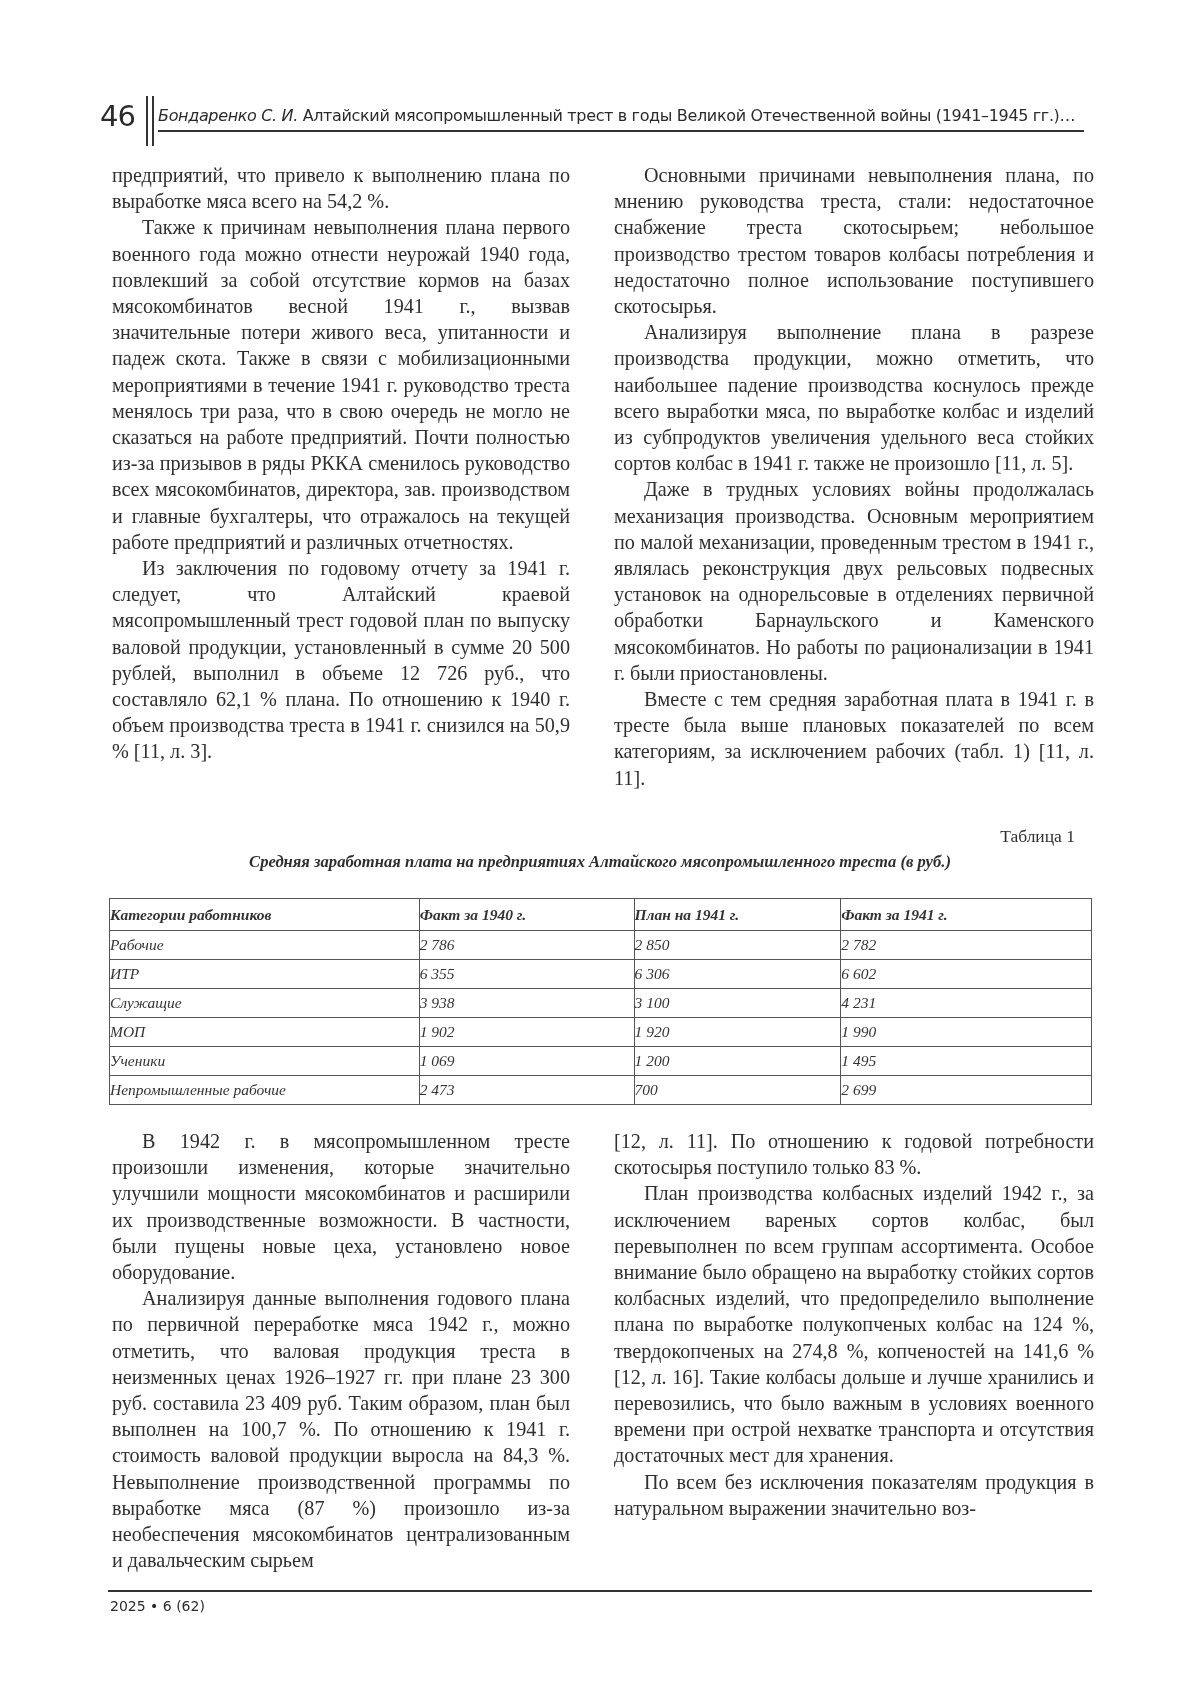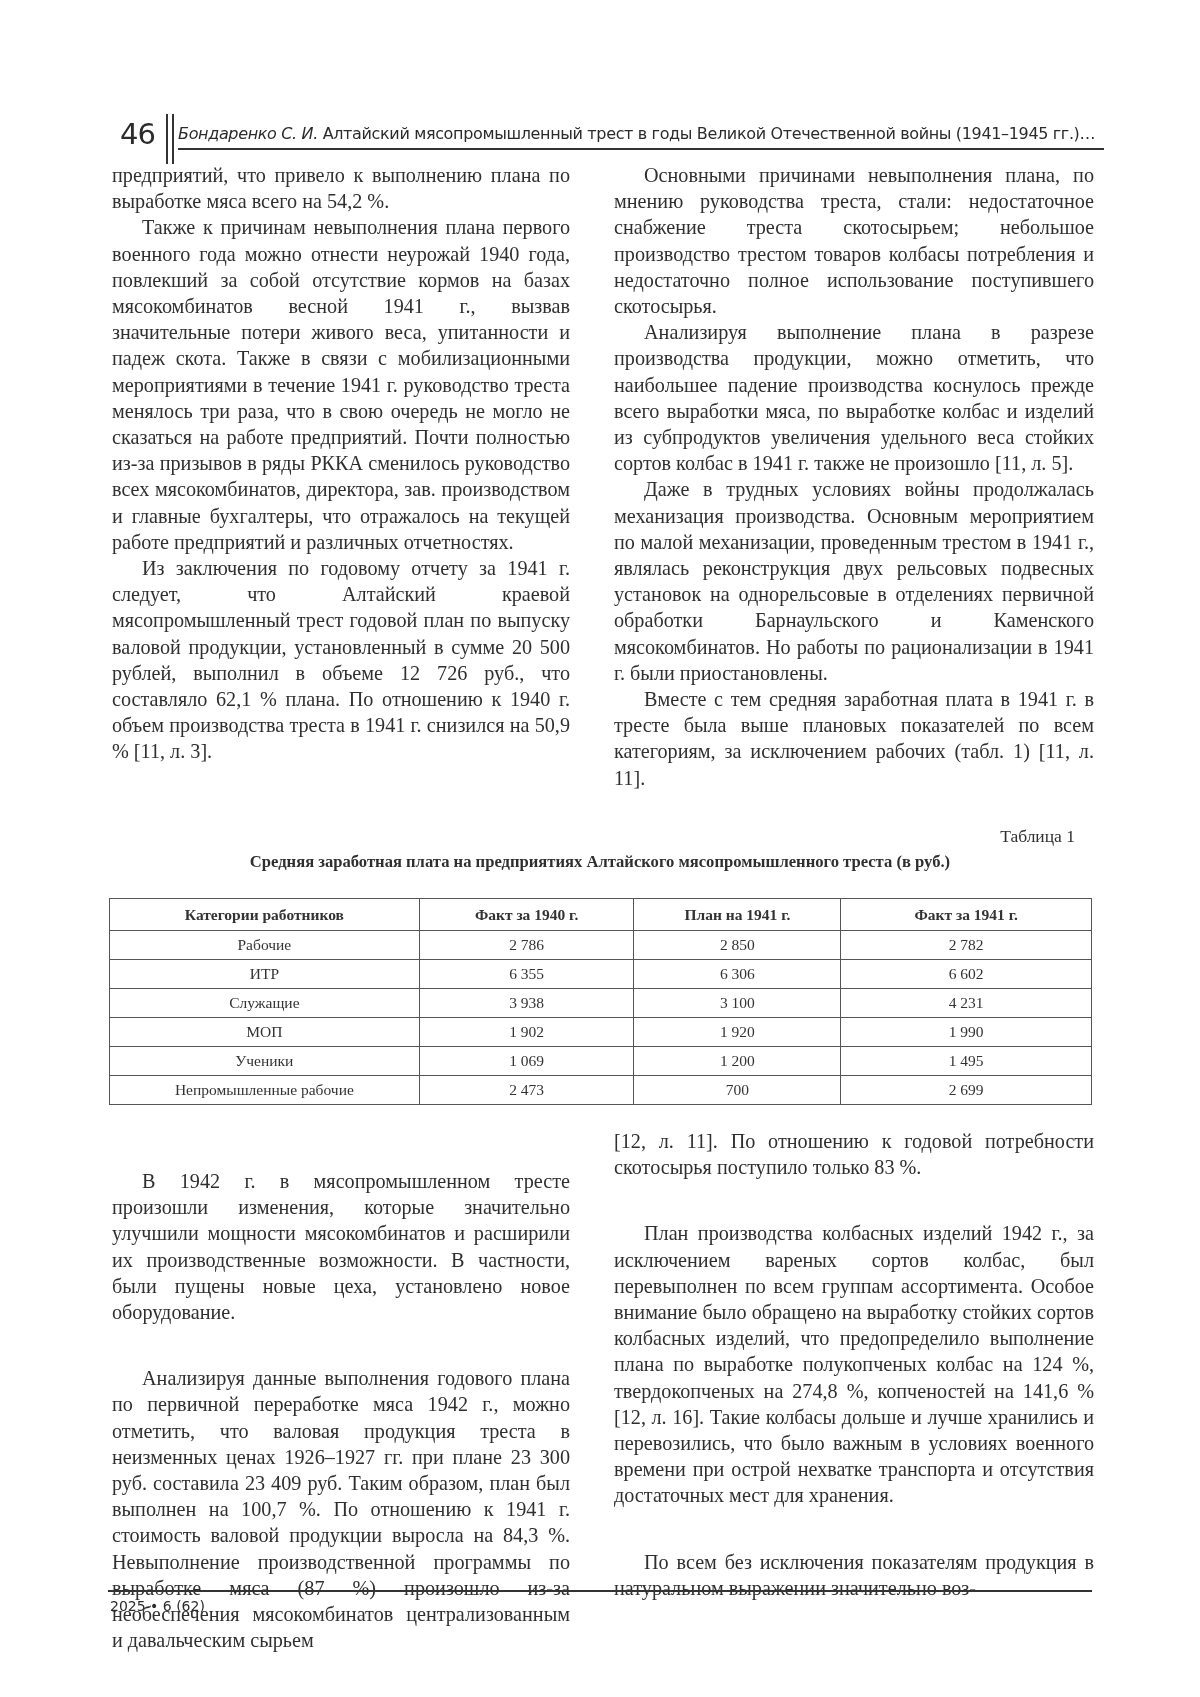"46" .header { left: 120px -> 100px; margin-top: 18px -> none }
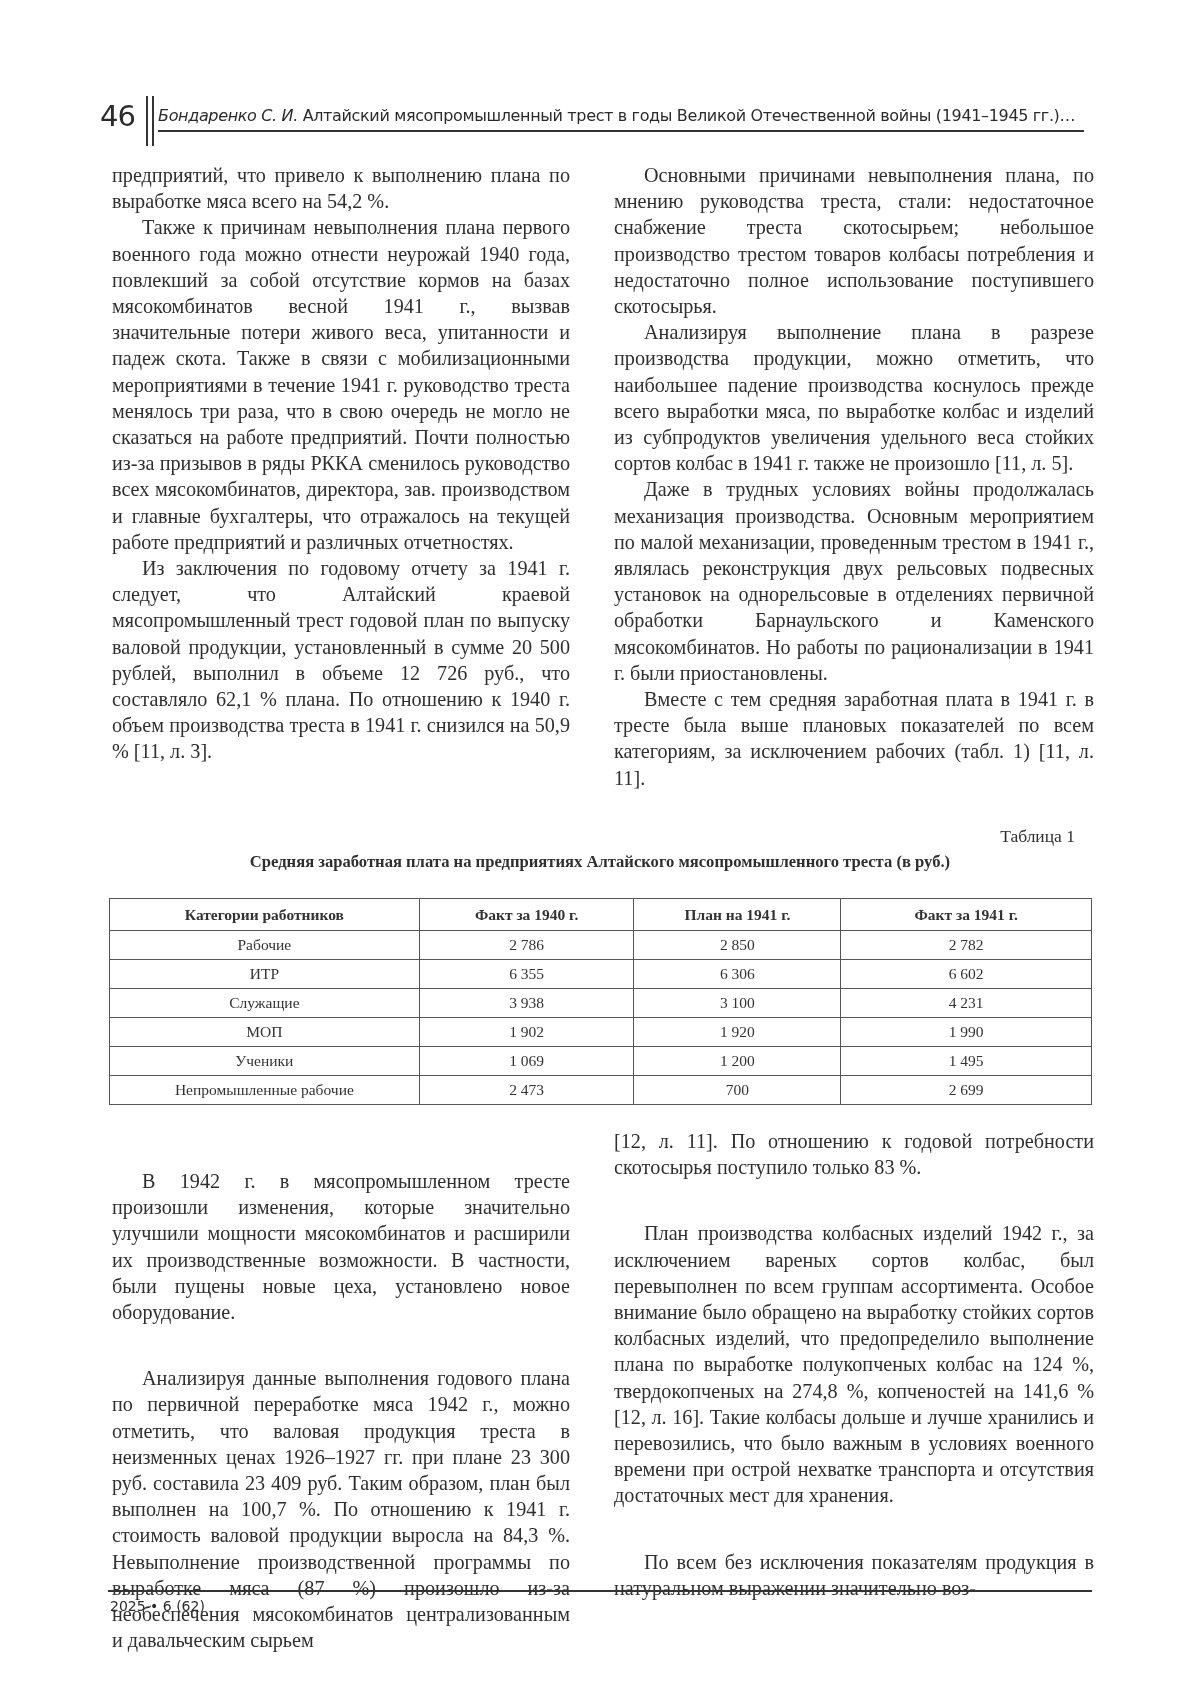"Средняя заработная плата на предприятиях" .table-title { font-style: none -> italic }
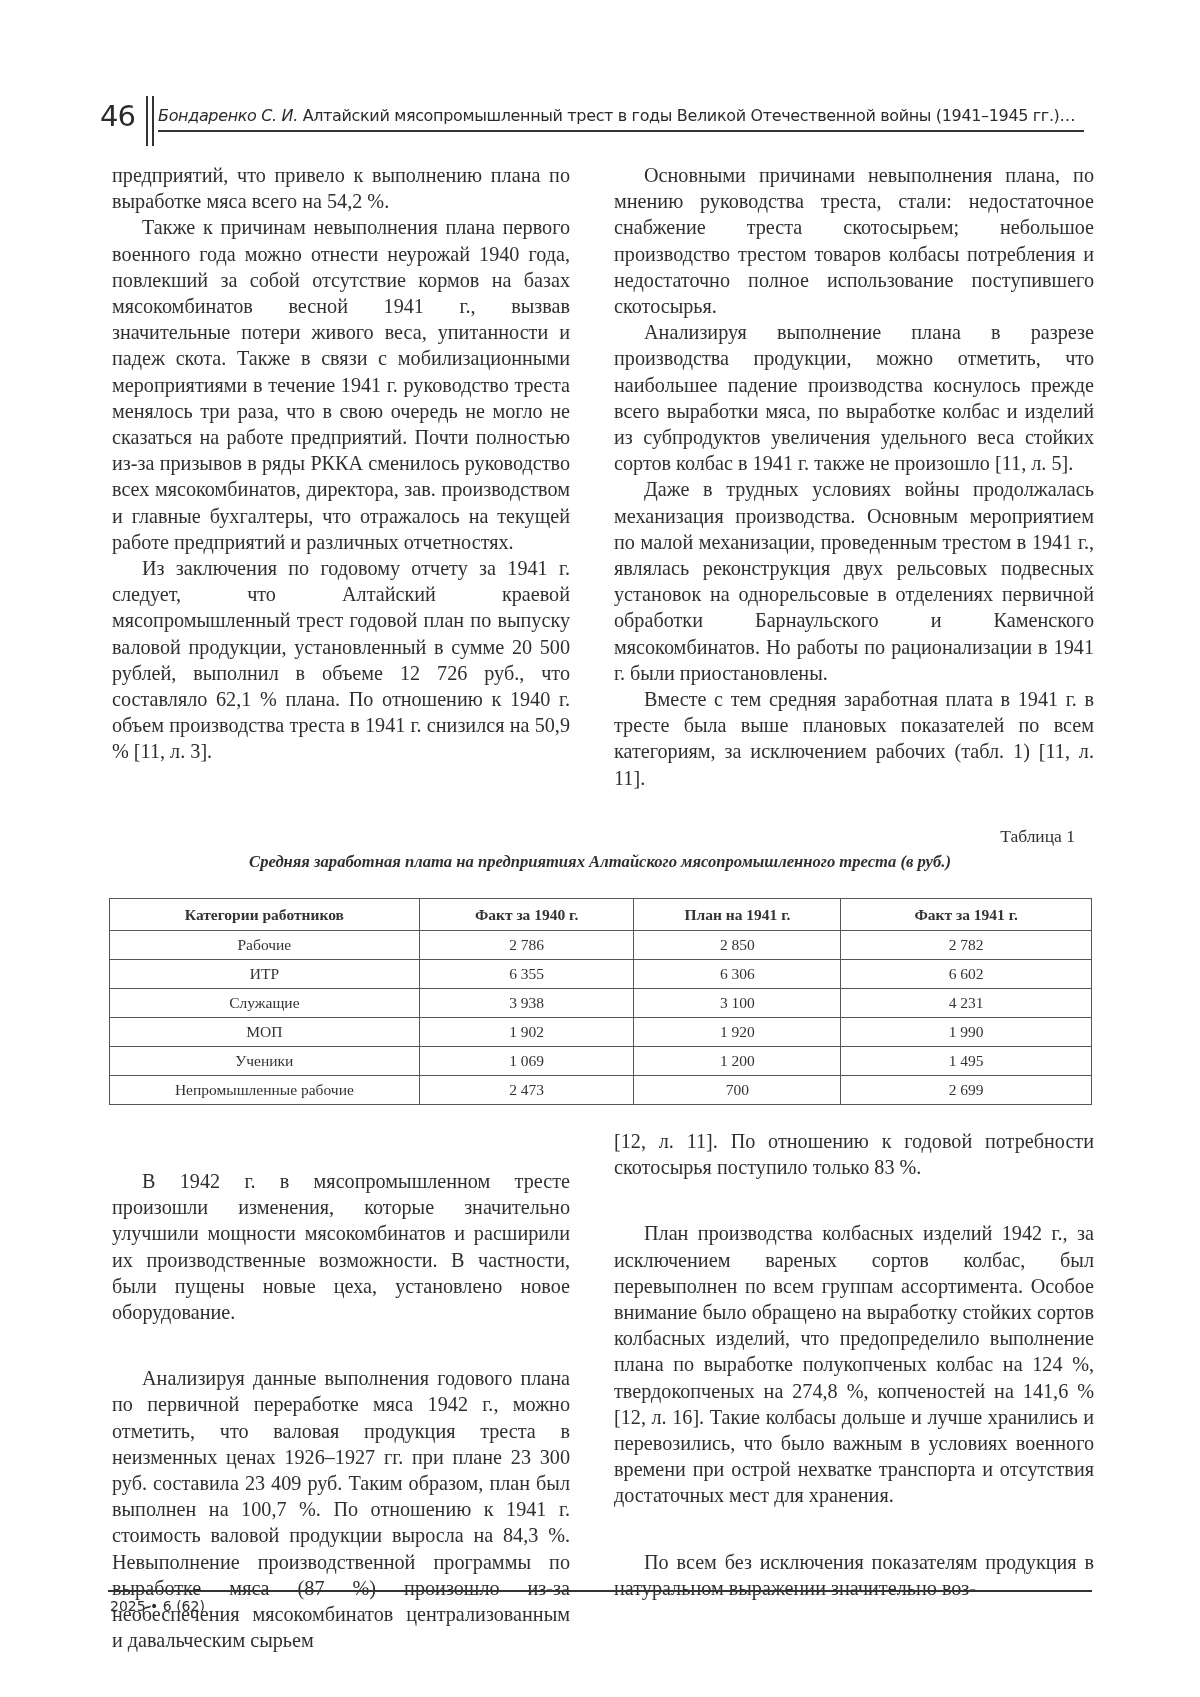"Категории работников" table.data th, table.data td { font-style: none -> italic; text-align: center -> left }
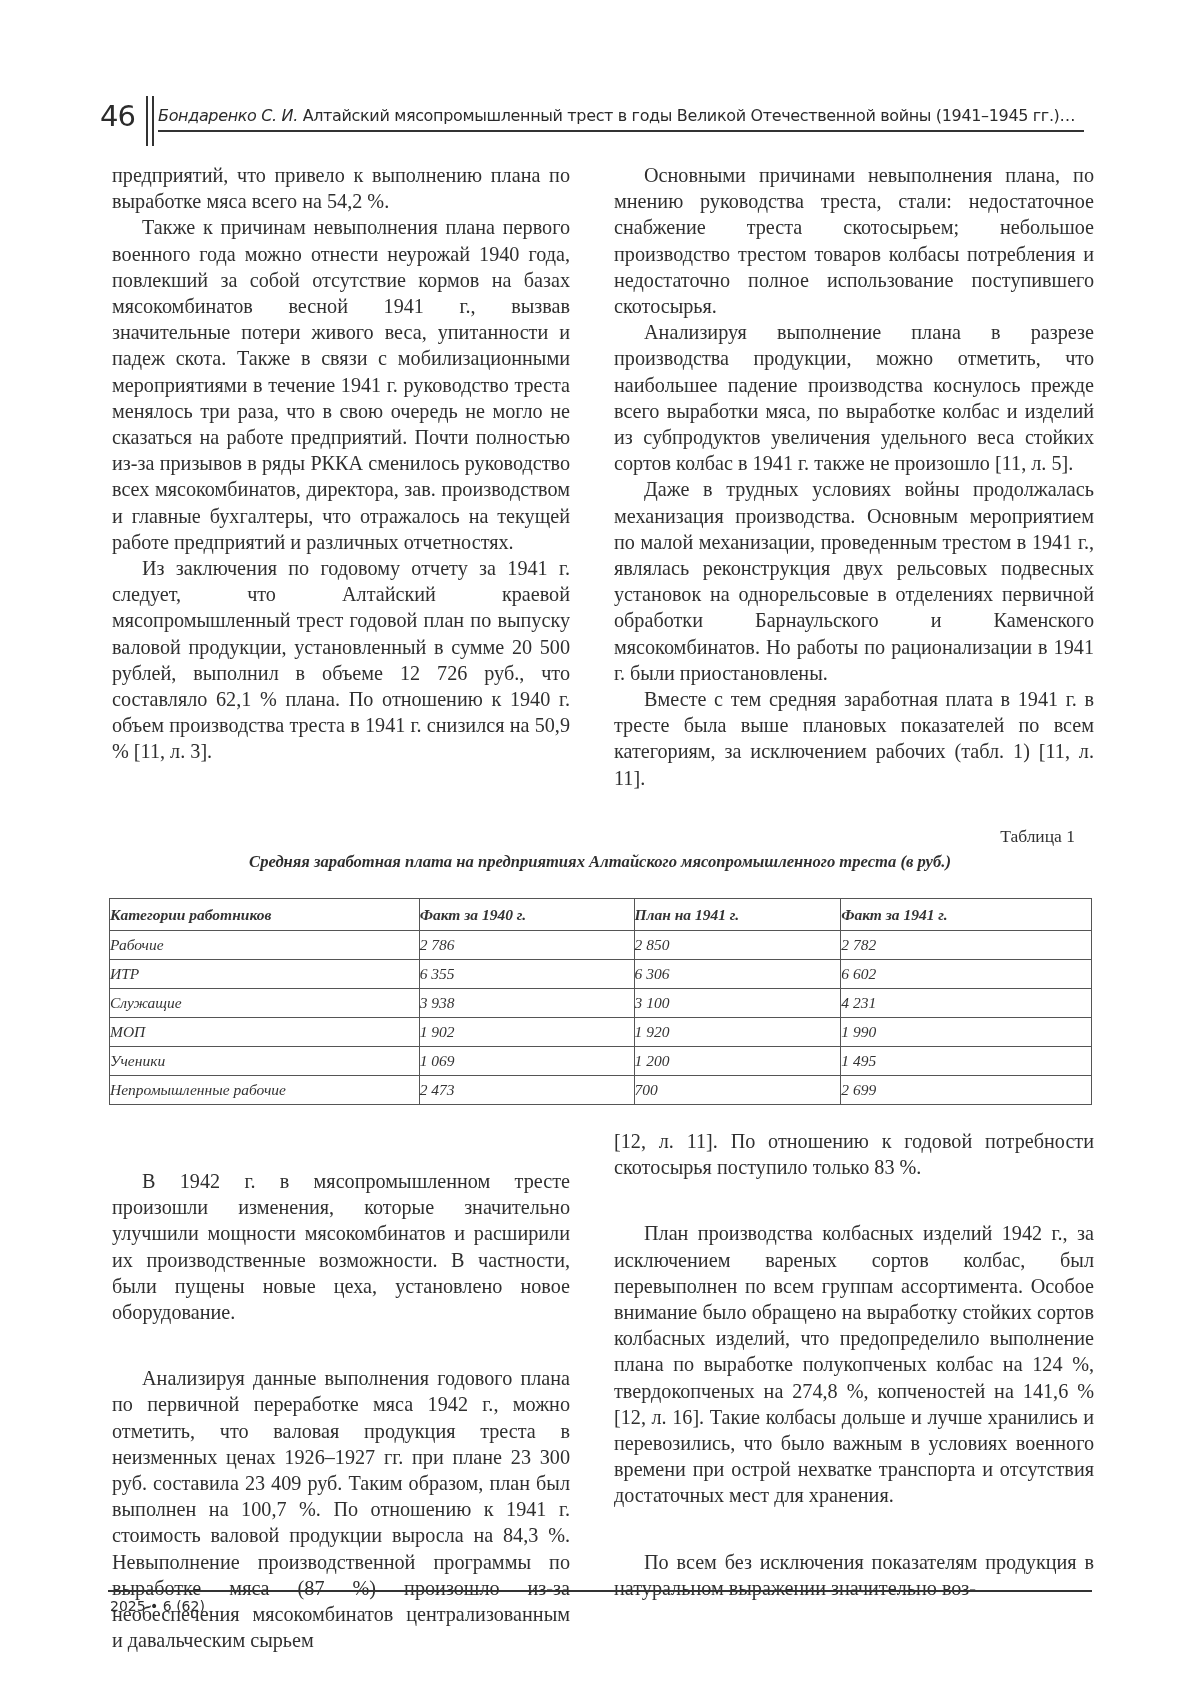"В 1942 г. в мясопромышленном" .col2 p.indent { margin-top: 40px -> none }
